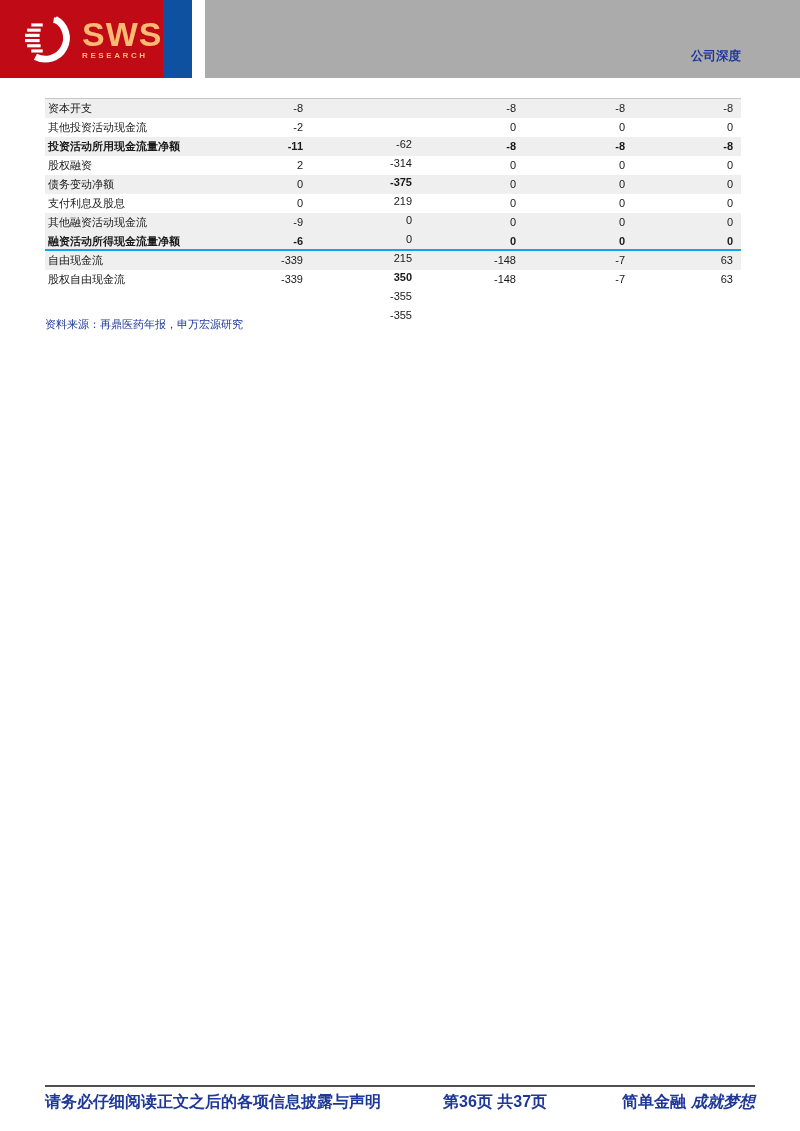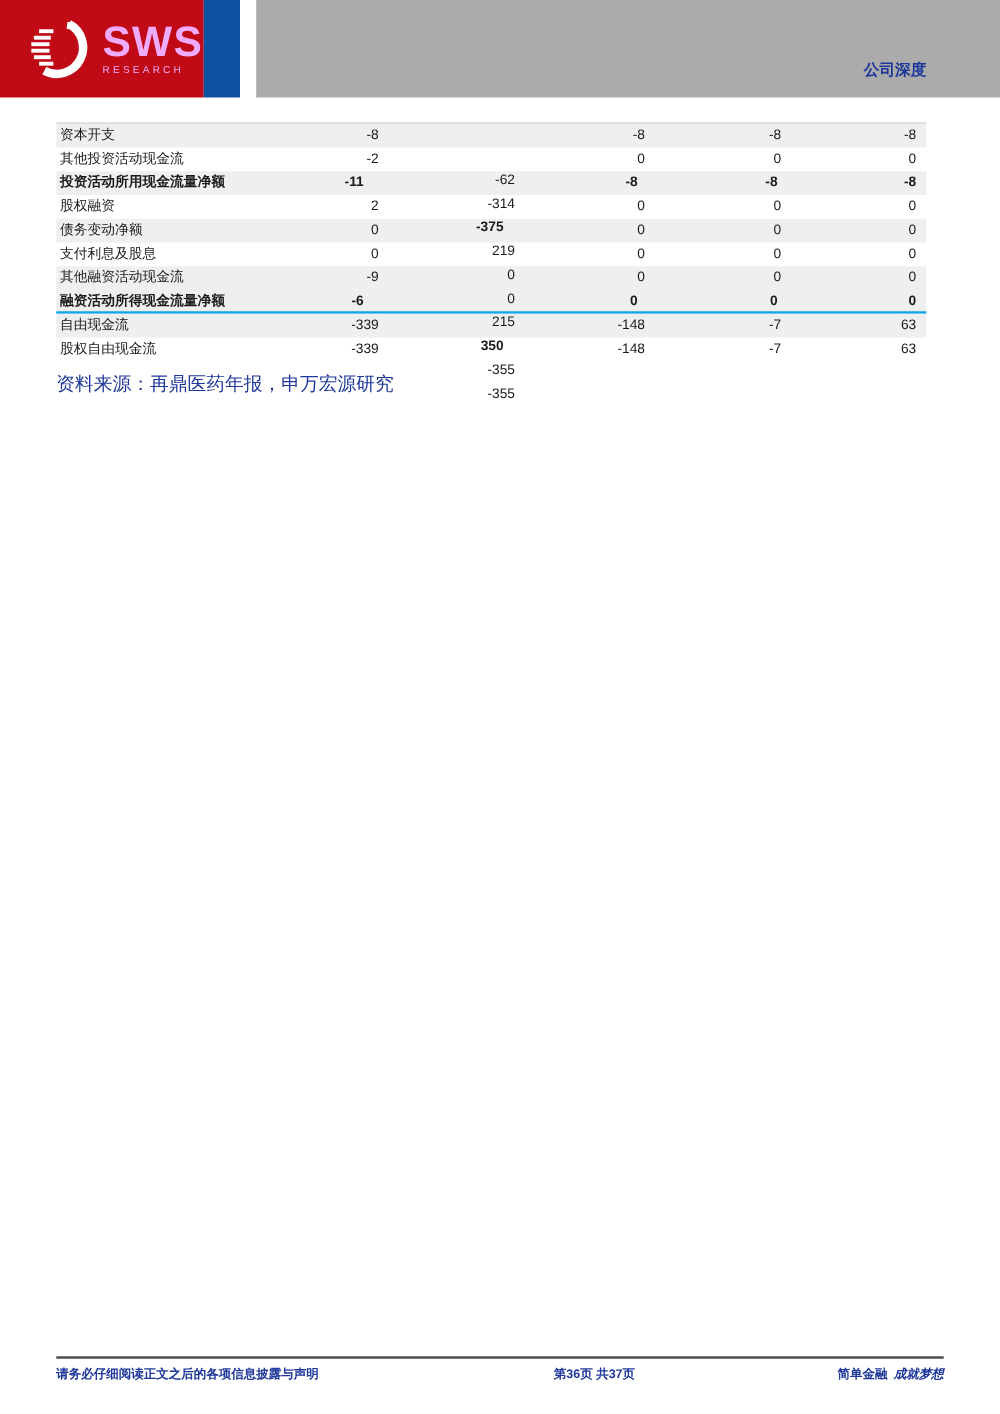"SWS" .logo-text { color: #f0abfc -> #fdba74 }
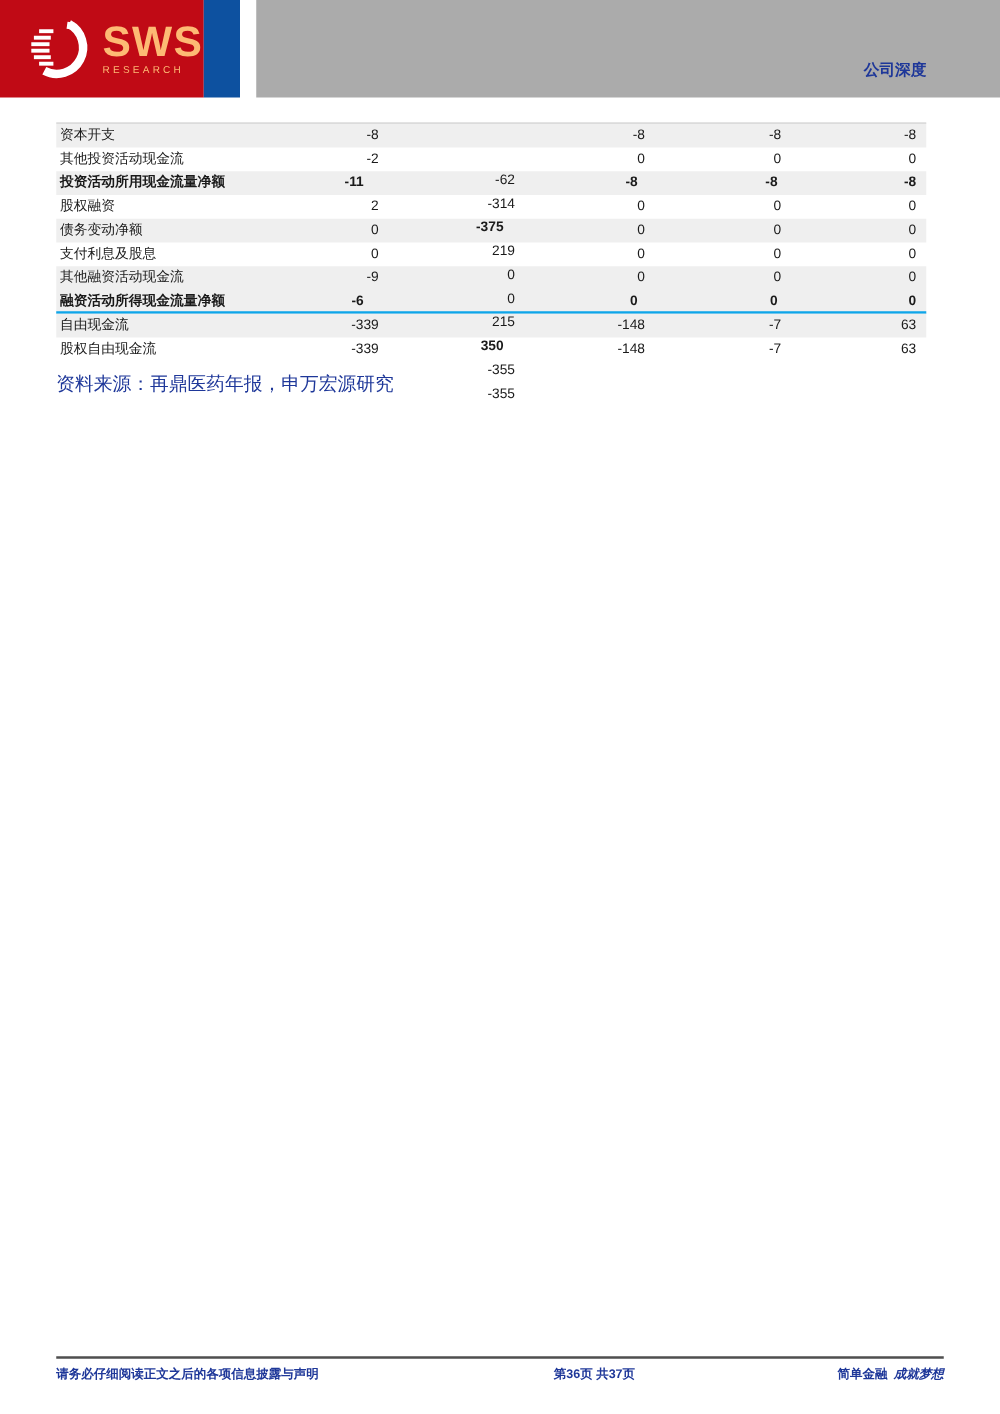"RESEARCH" .logo-sub { font-weight: 400 -> 700 }
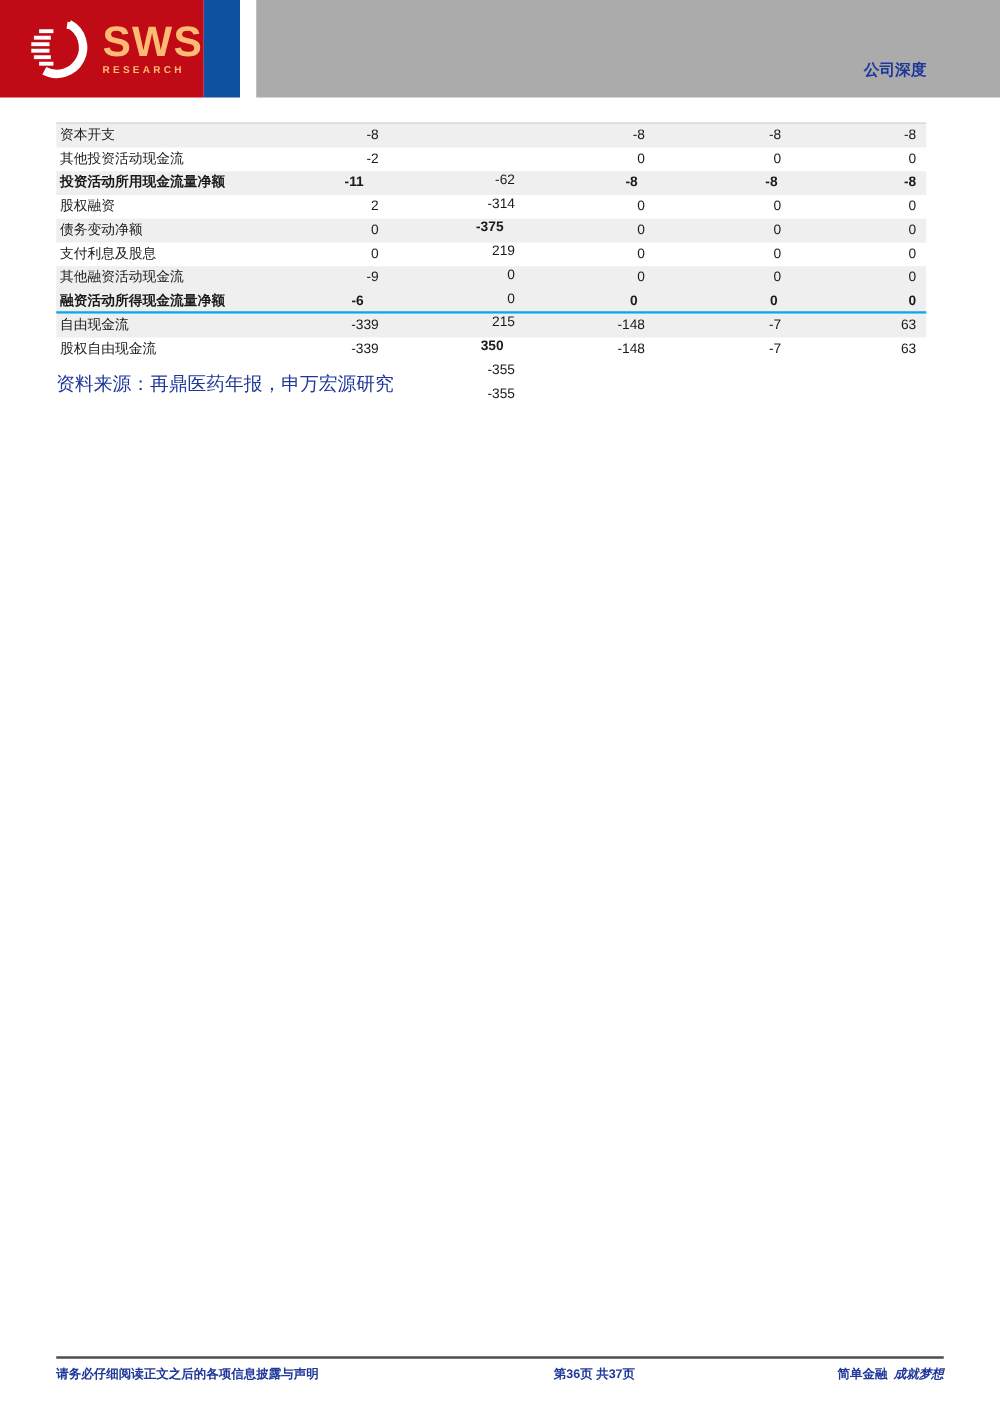"投资活动所用现金流量净额" .trow.bold { gap: 12px -> none }
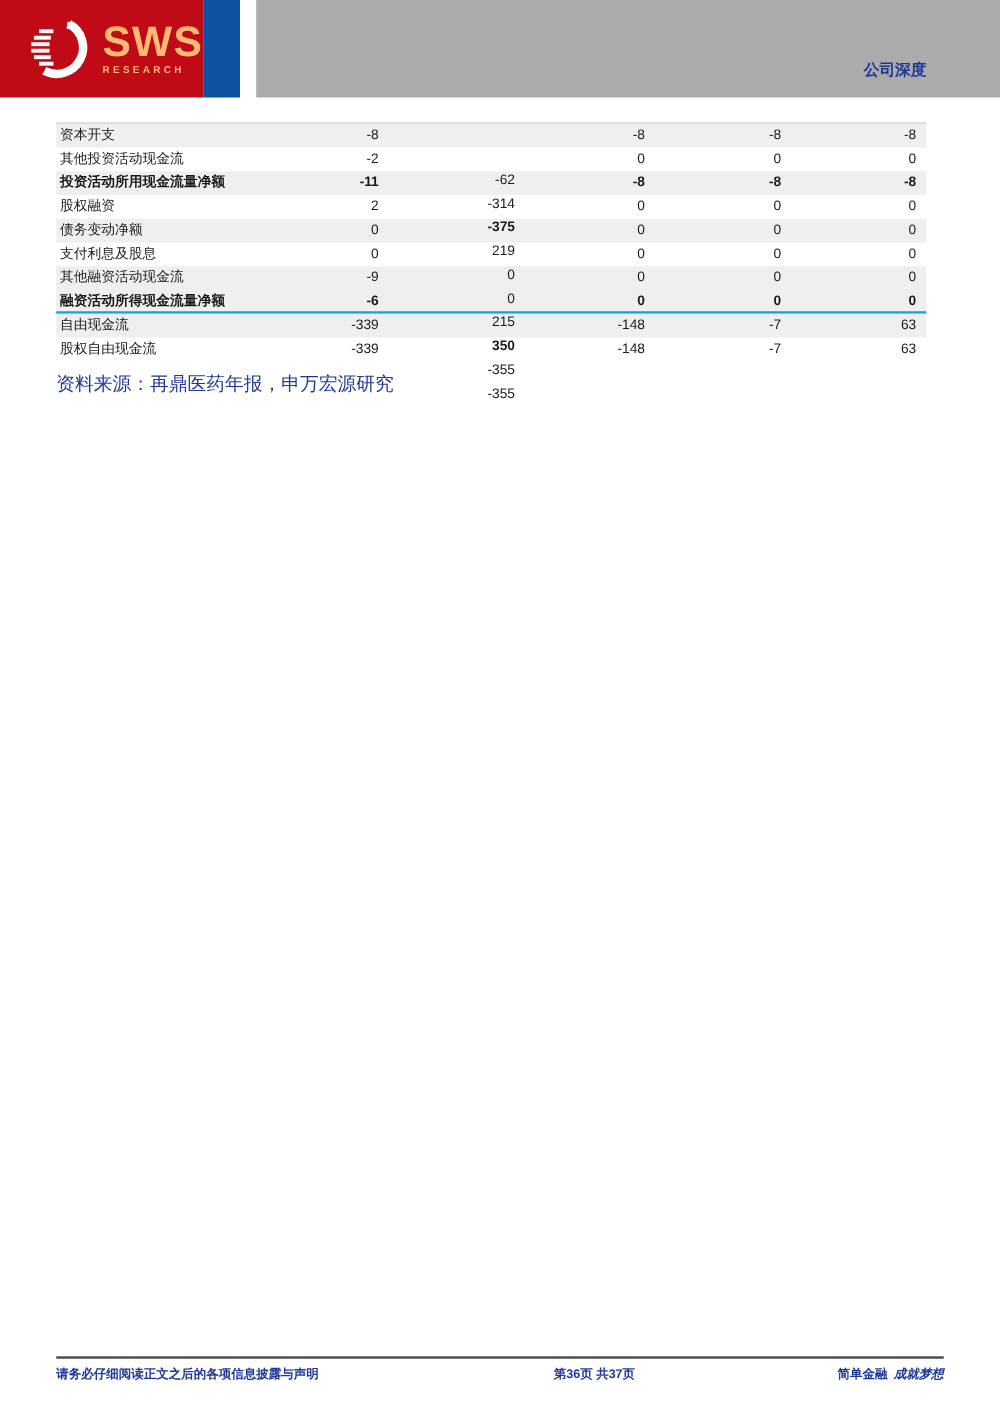"资料来源：再鼎医药年报，申万宏源研究" .source-note { font-size: 15px -> 11px; top: 299px -> 316px }
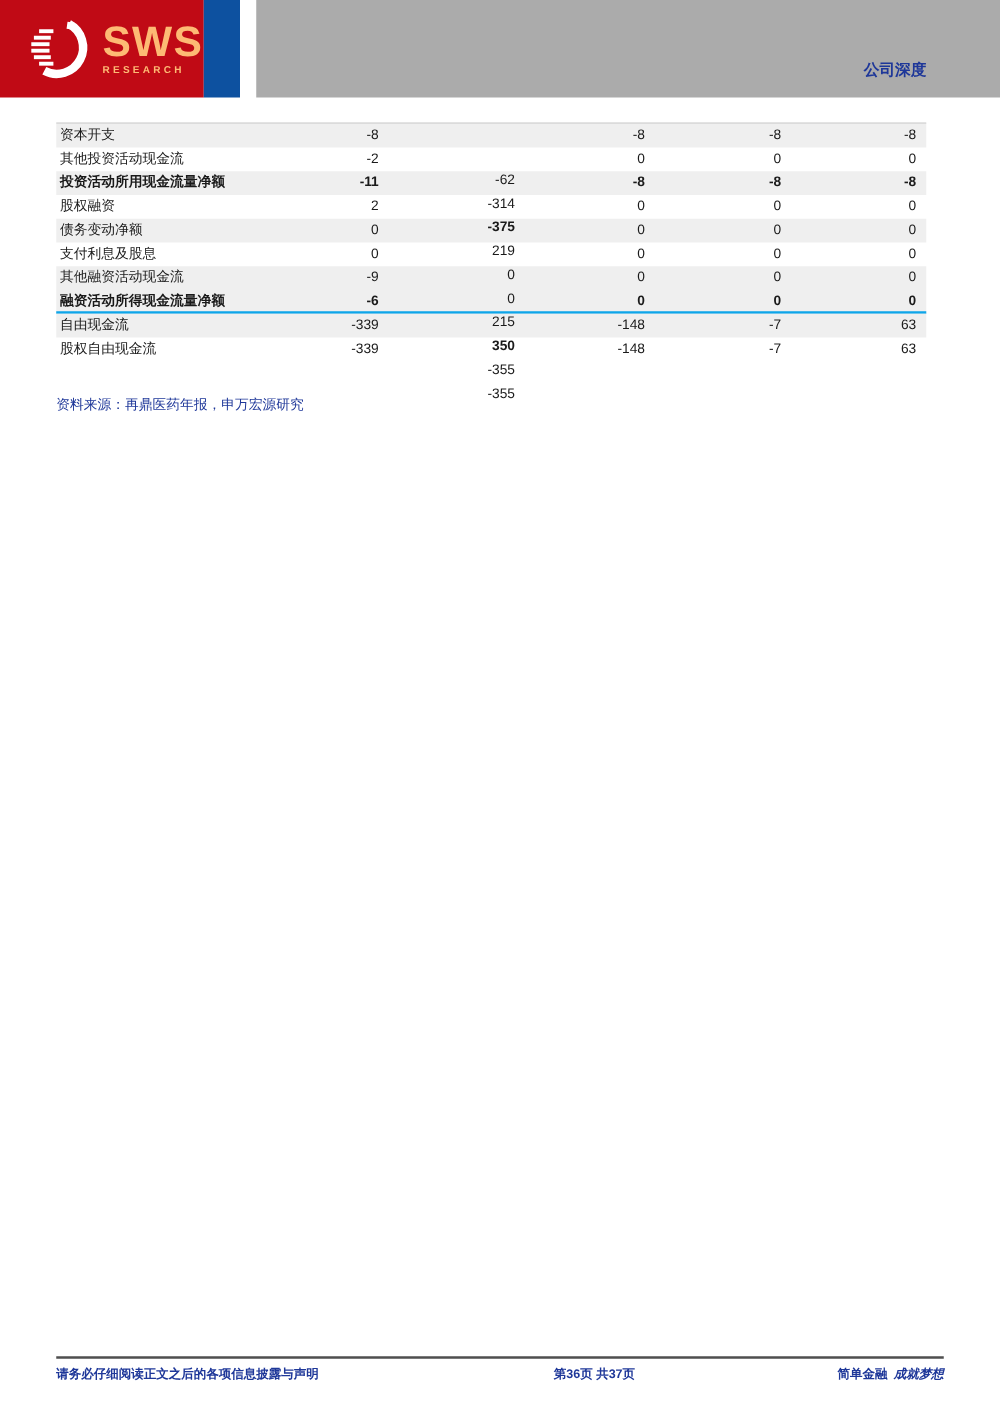"请务必仔细阅读正文之后的各项信息披露与声明" .footer-text { font-size: 10px -> 16px }
